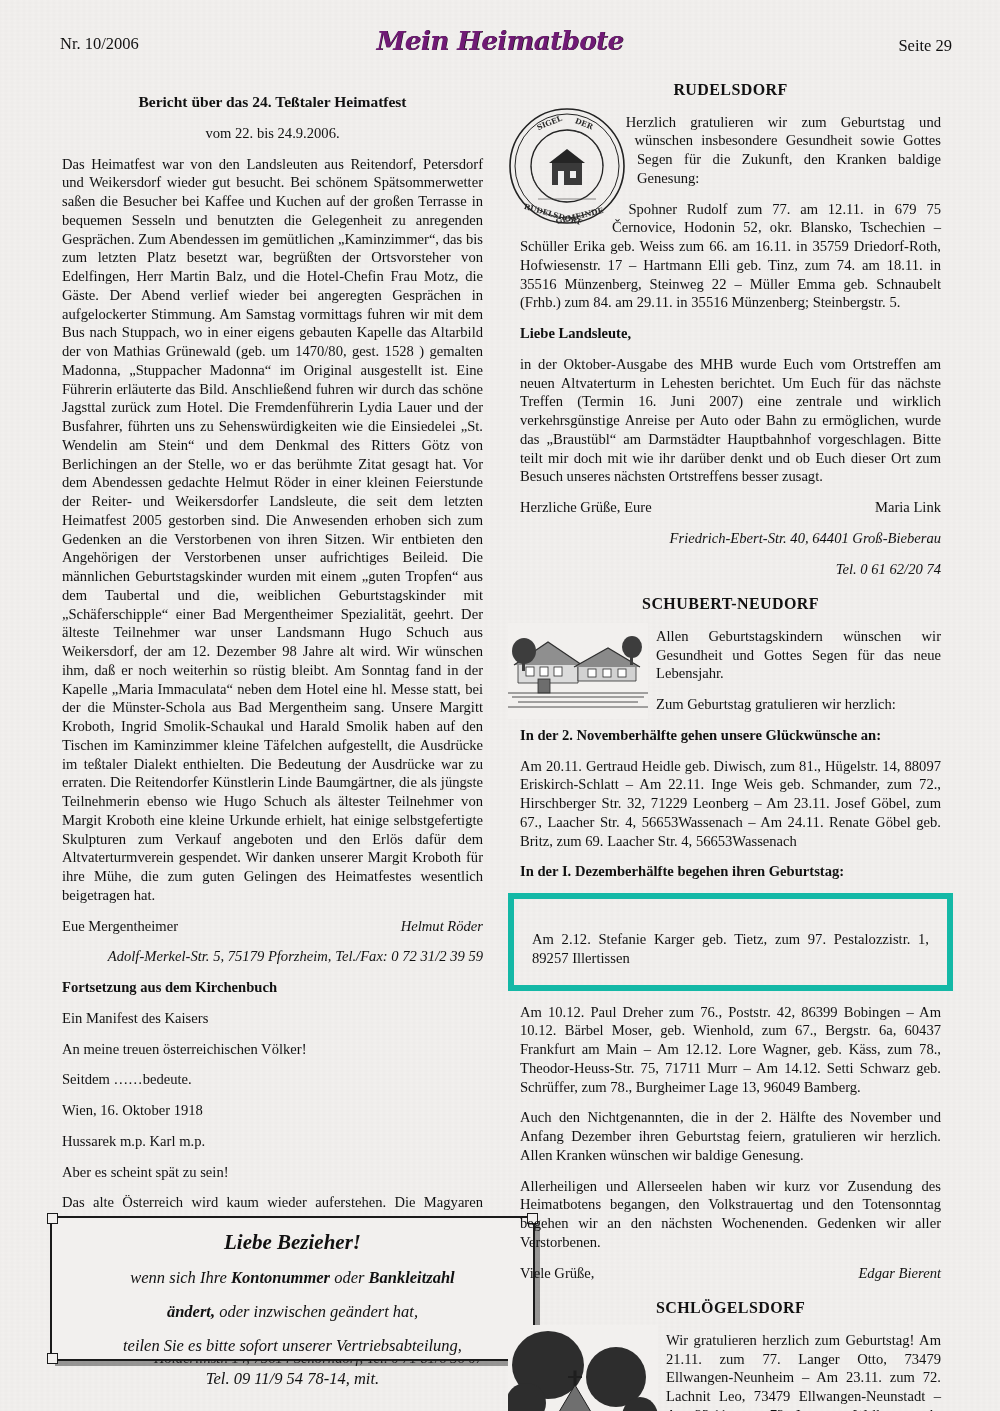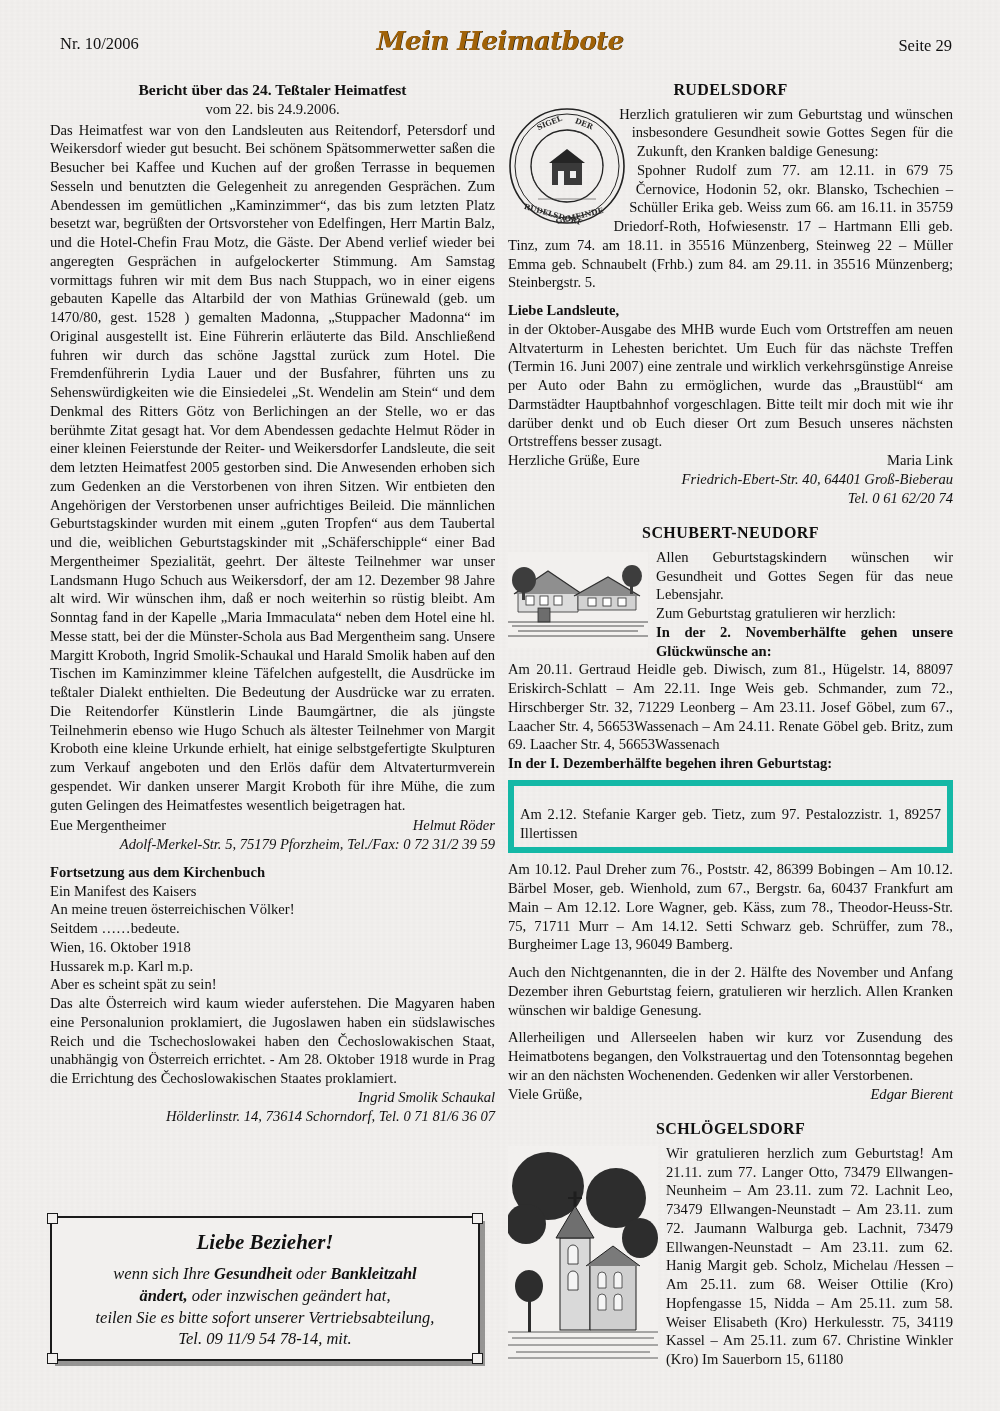"Mein Heimatbote" .masthead { color: #a16207 -> #701a75 }
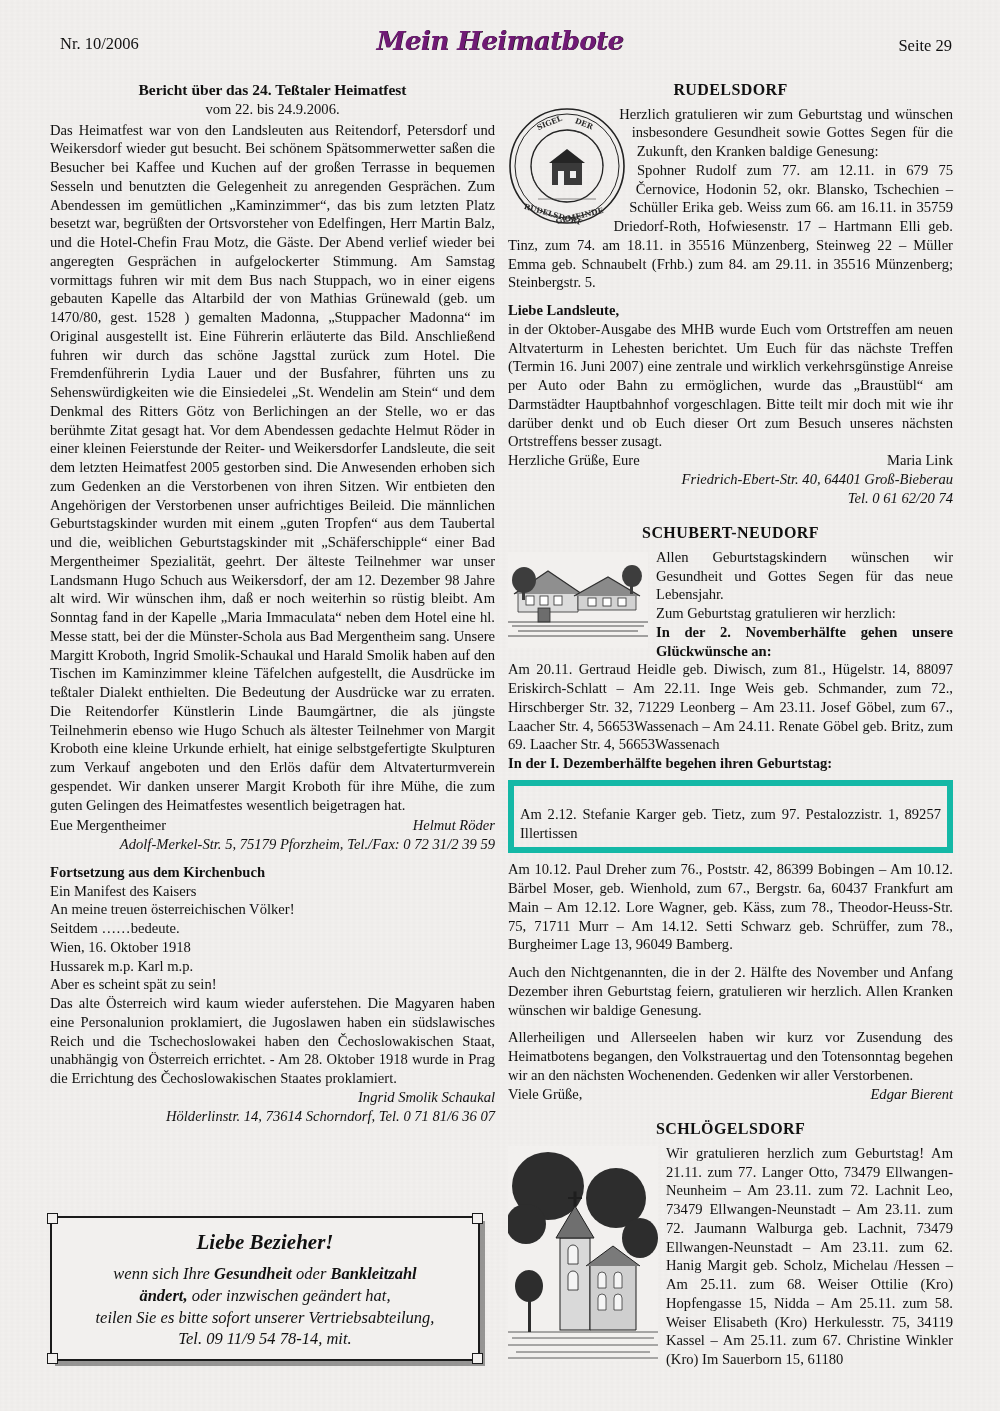"Bericht über das 24. Teßtaler" p { margin: 0 -> 12px }
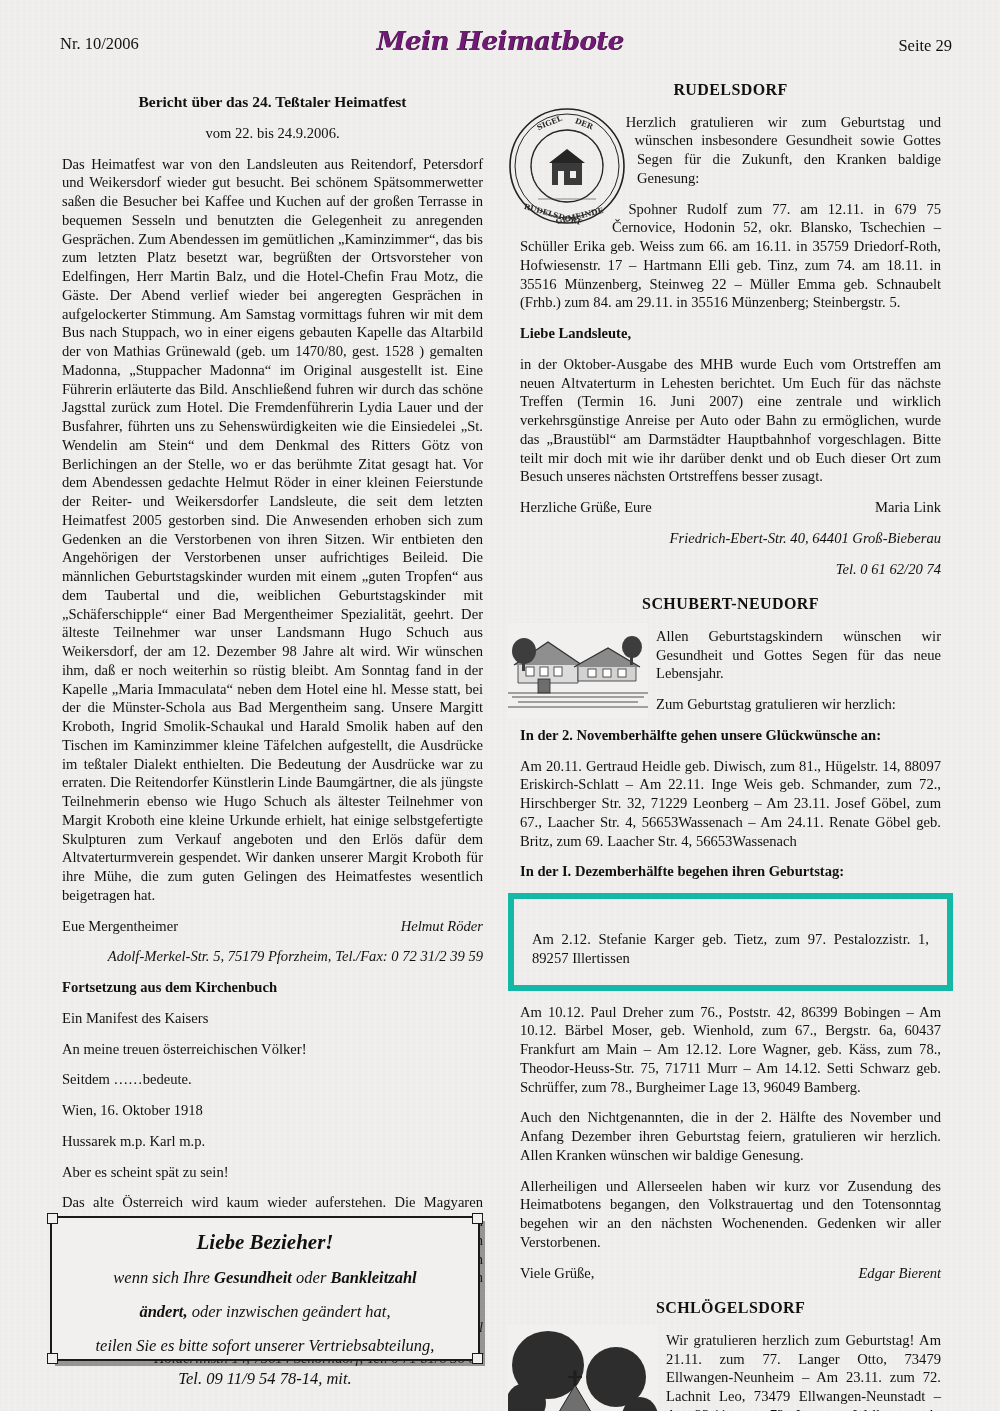"Liebe Bezieher!" .notice { width: 430px -> 485px }
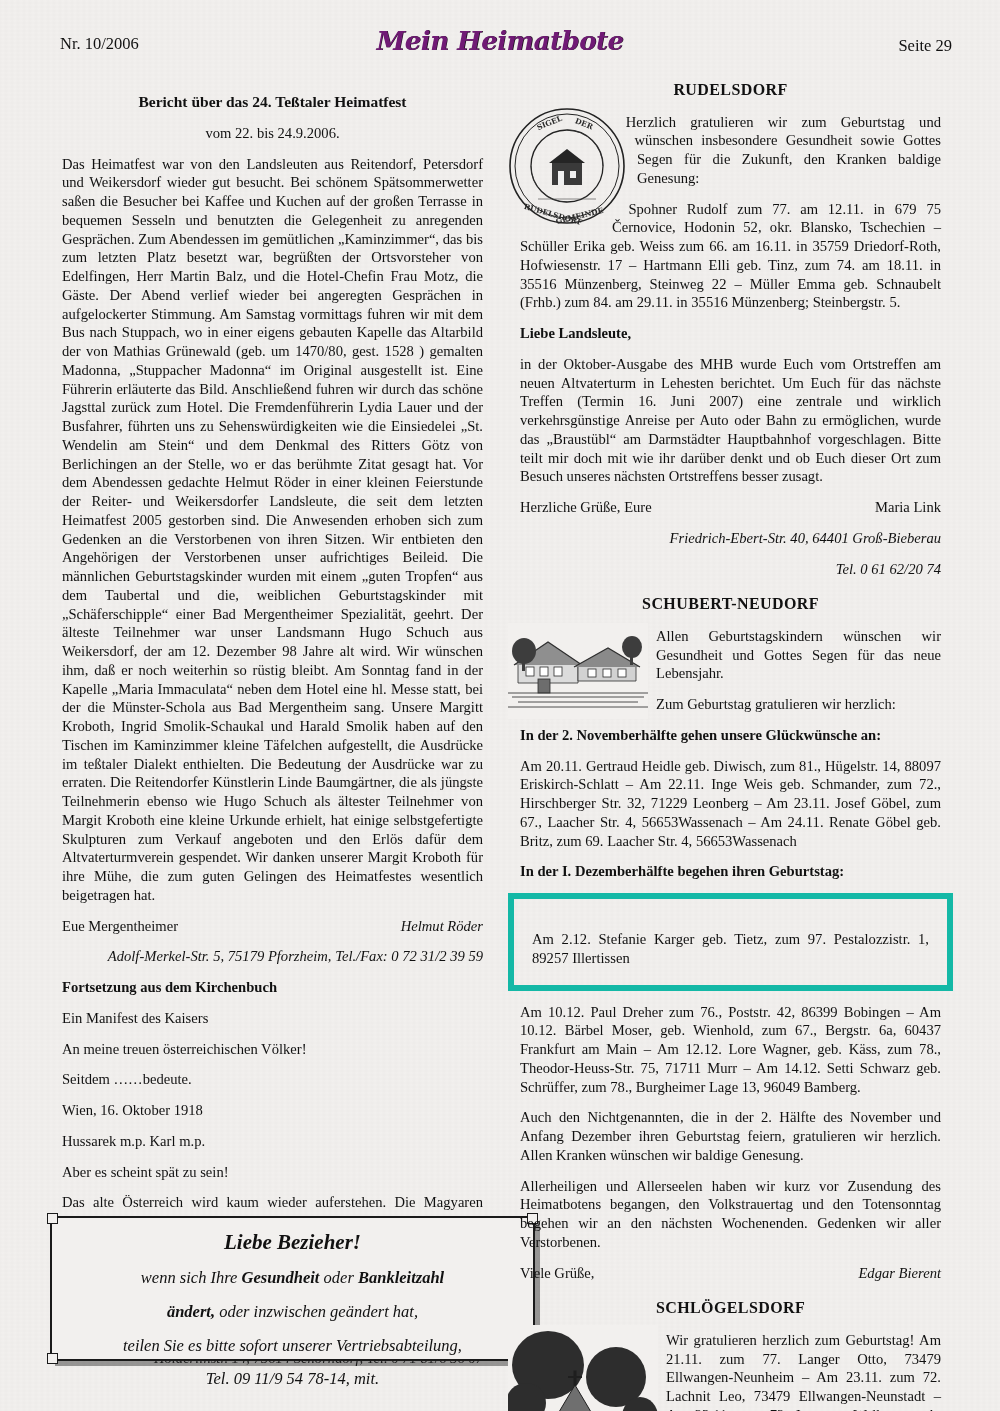"Gesundheit" span.b { text: Gesundheit -> Kontonummer }
